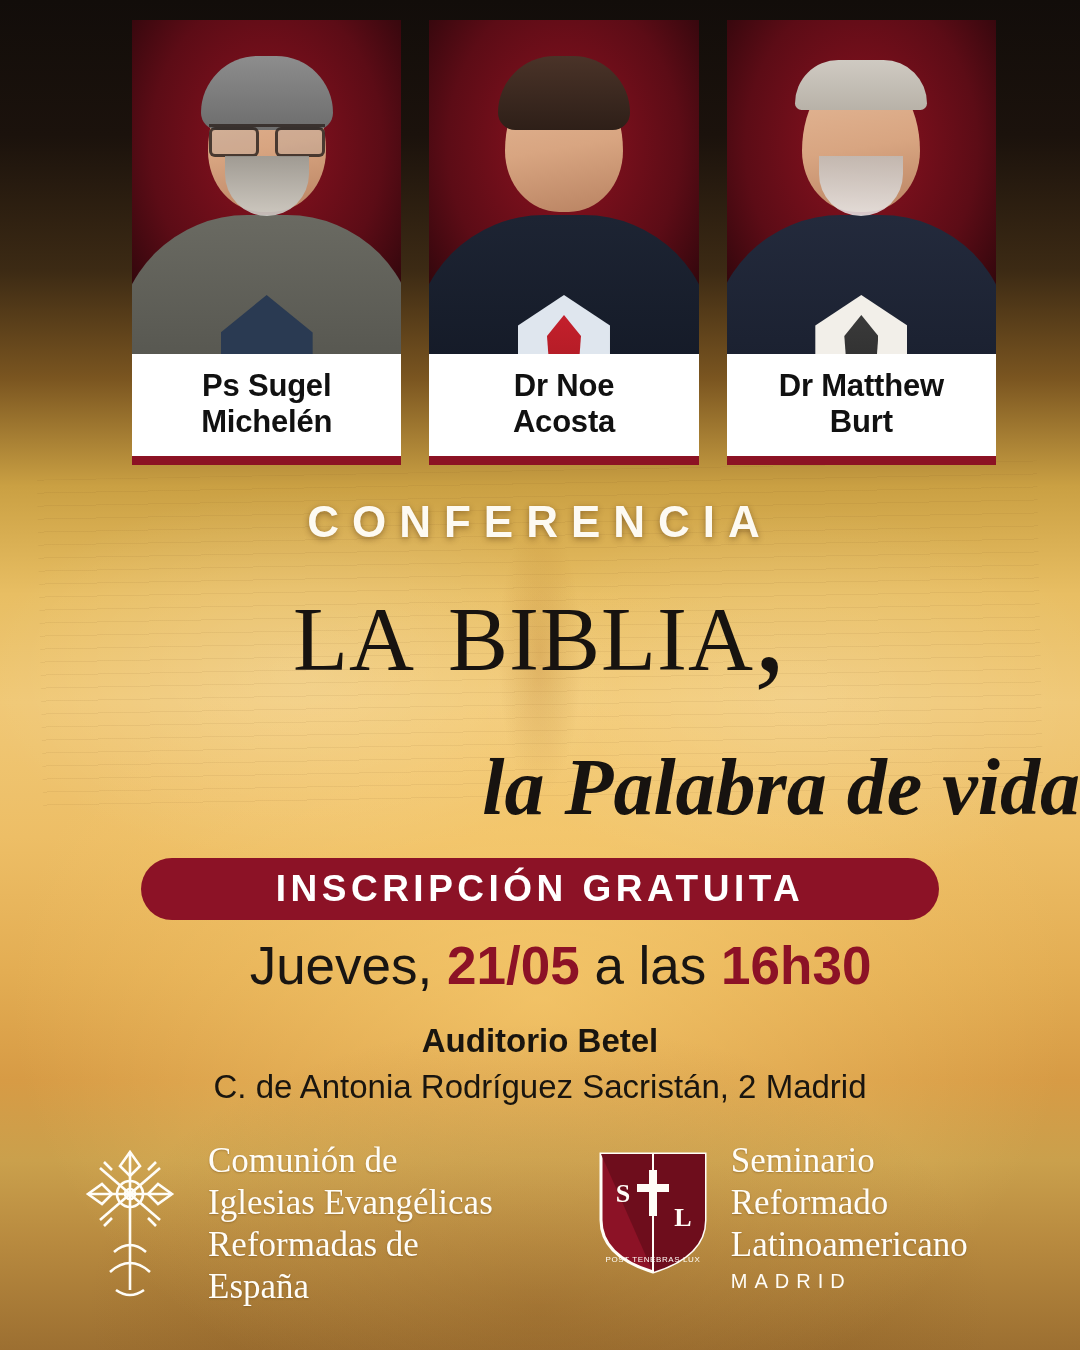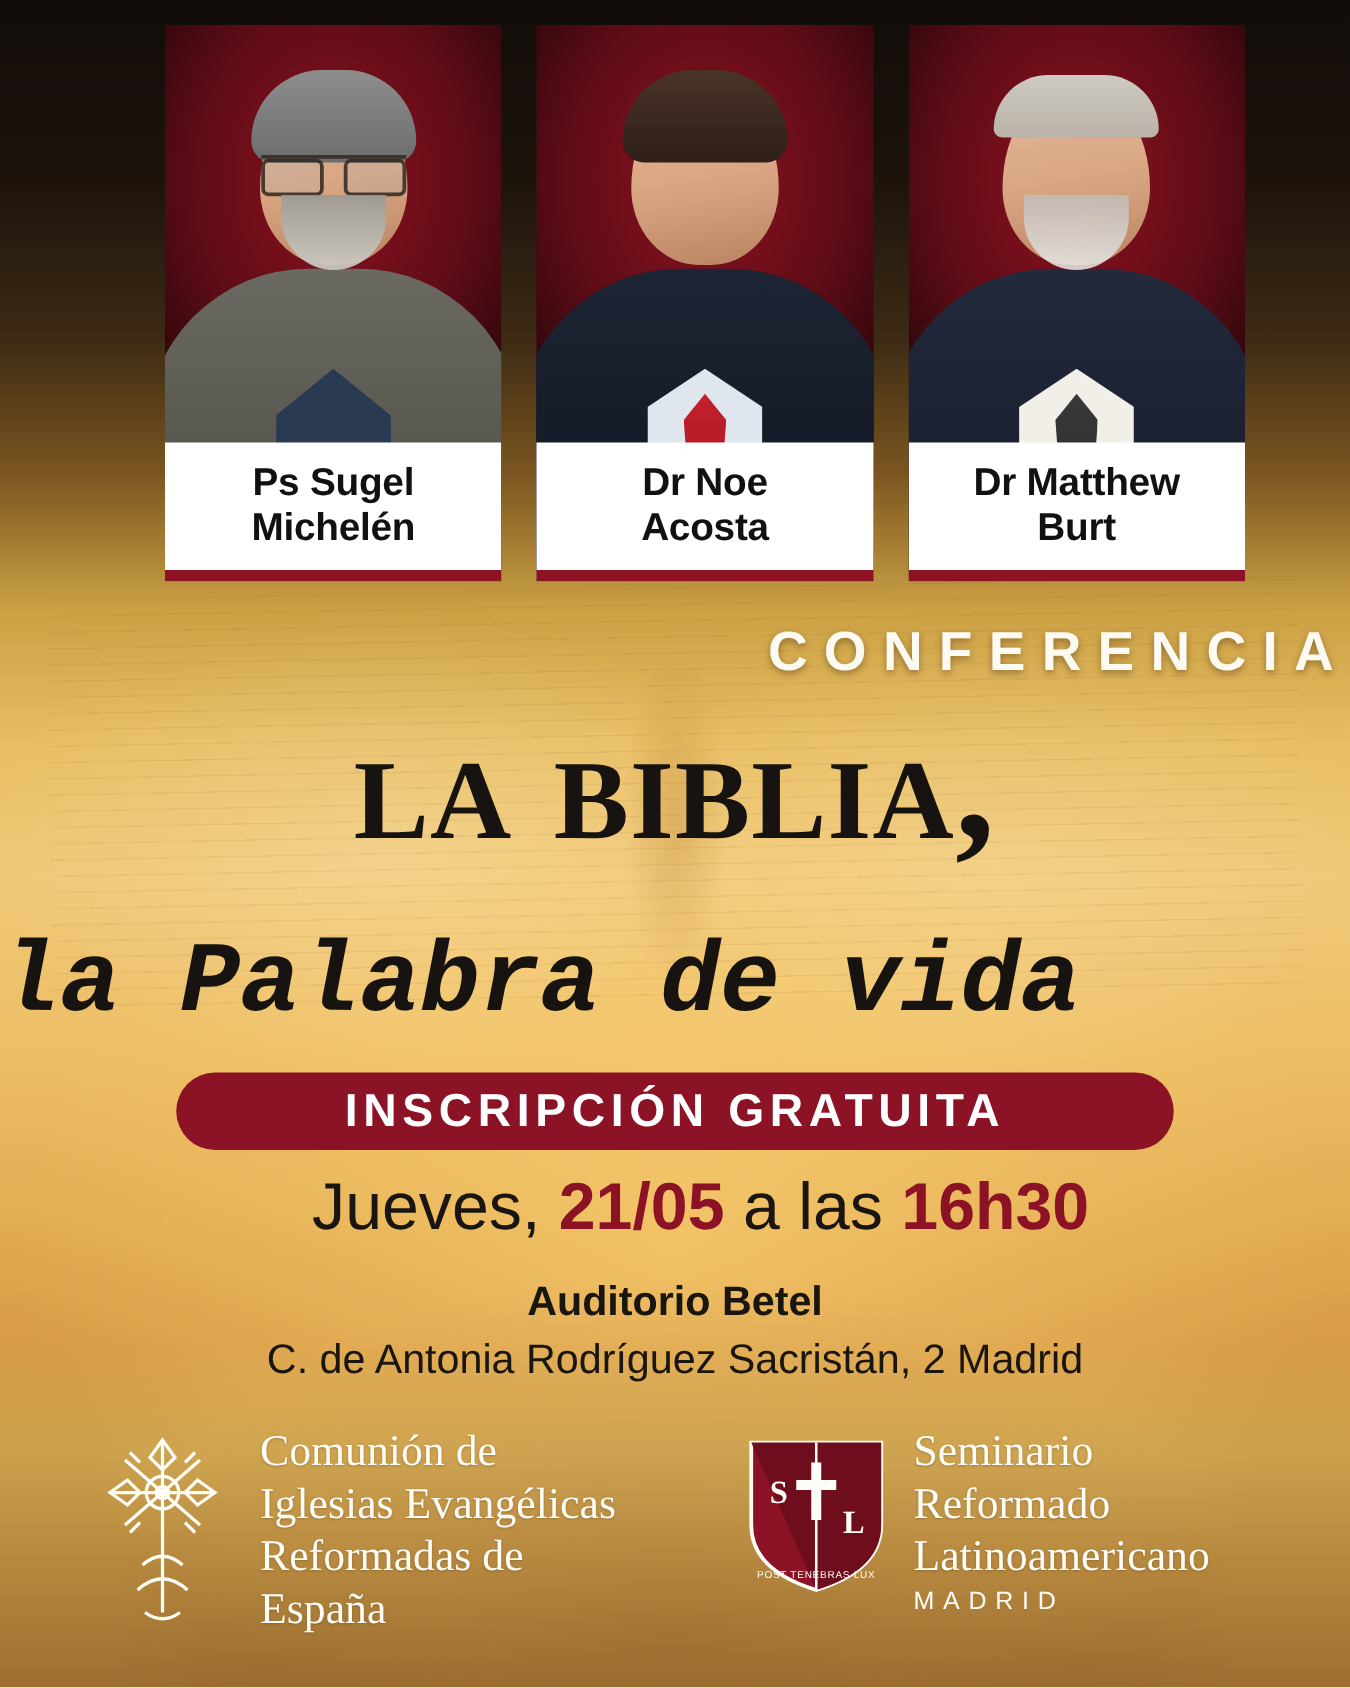"CONFERENCIA" .kicker { text-align: right -> center }
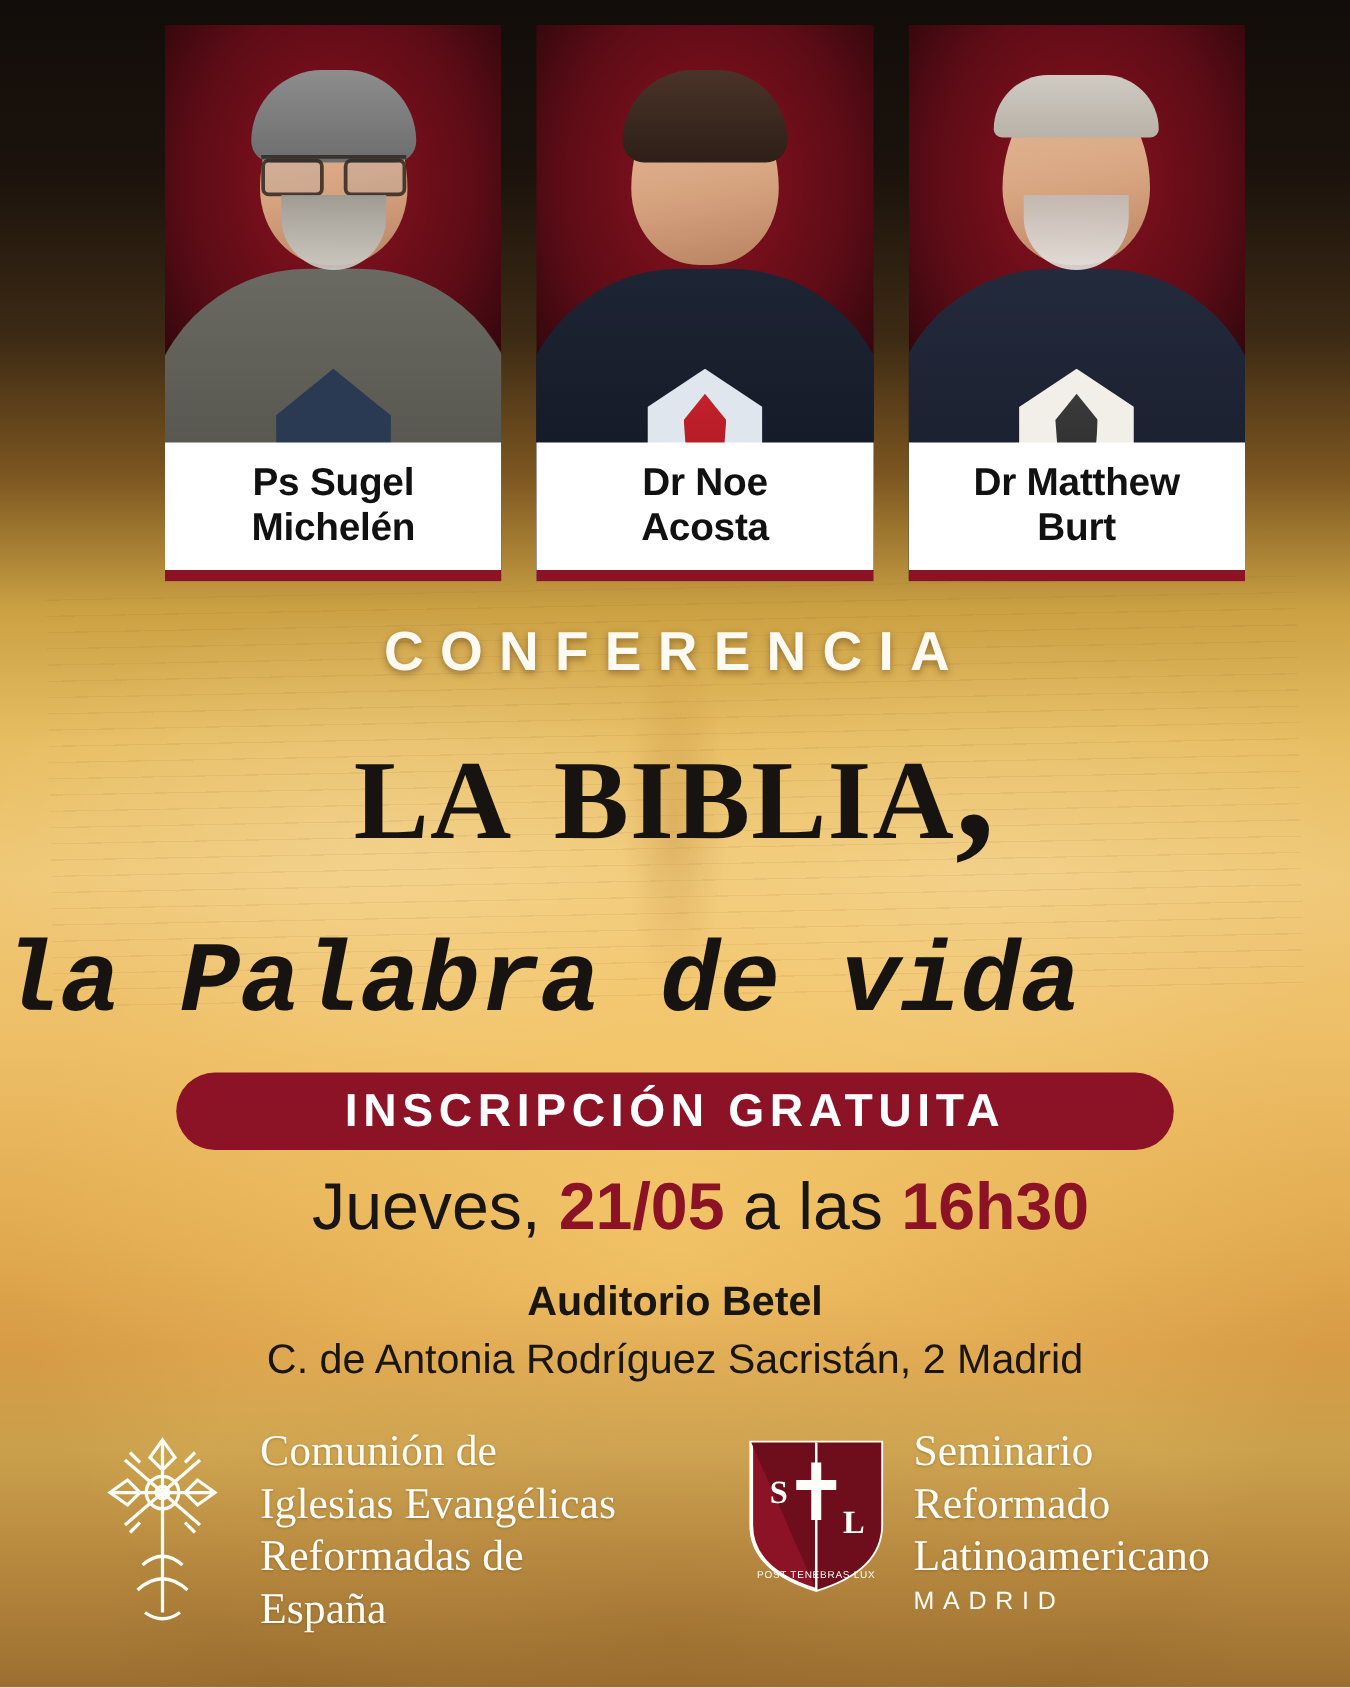"la biblia," .title-main { font-weight: 700 -> 400 }
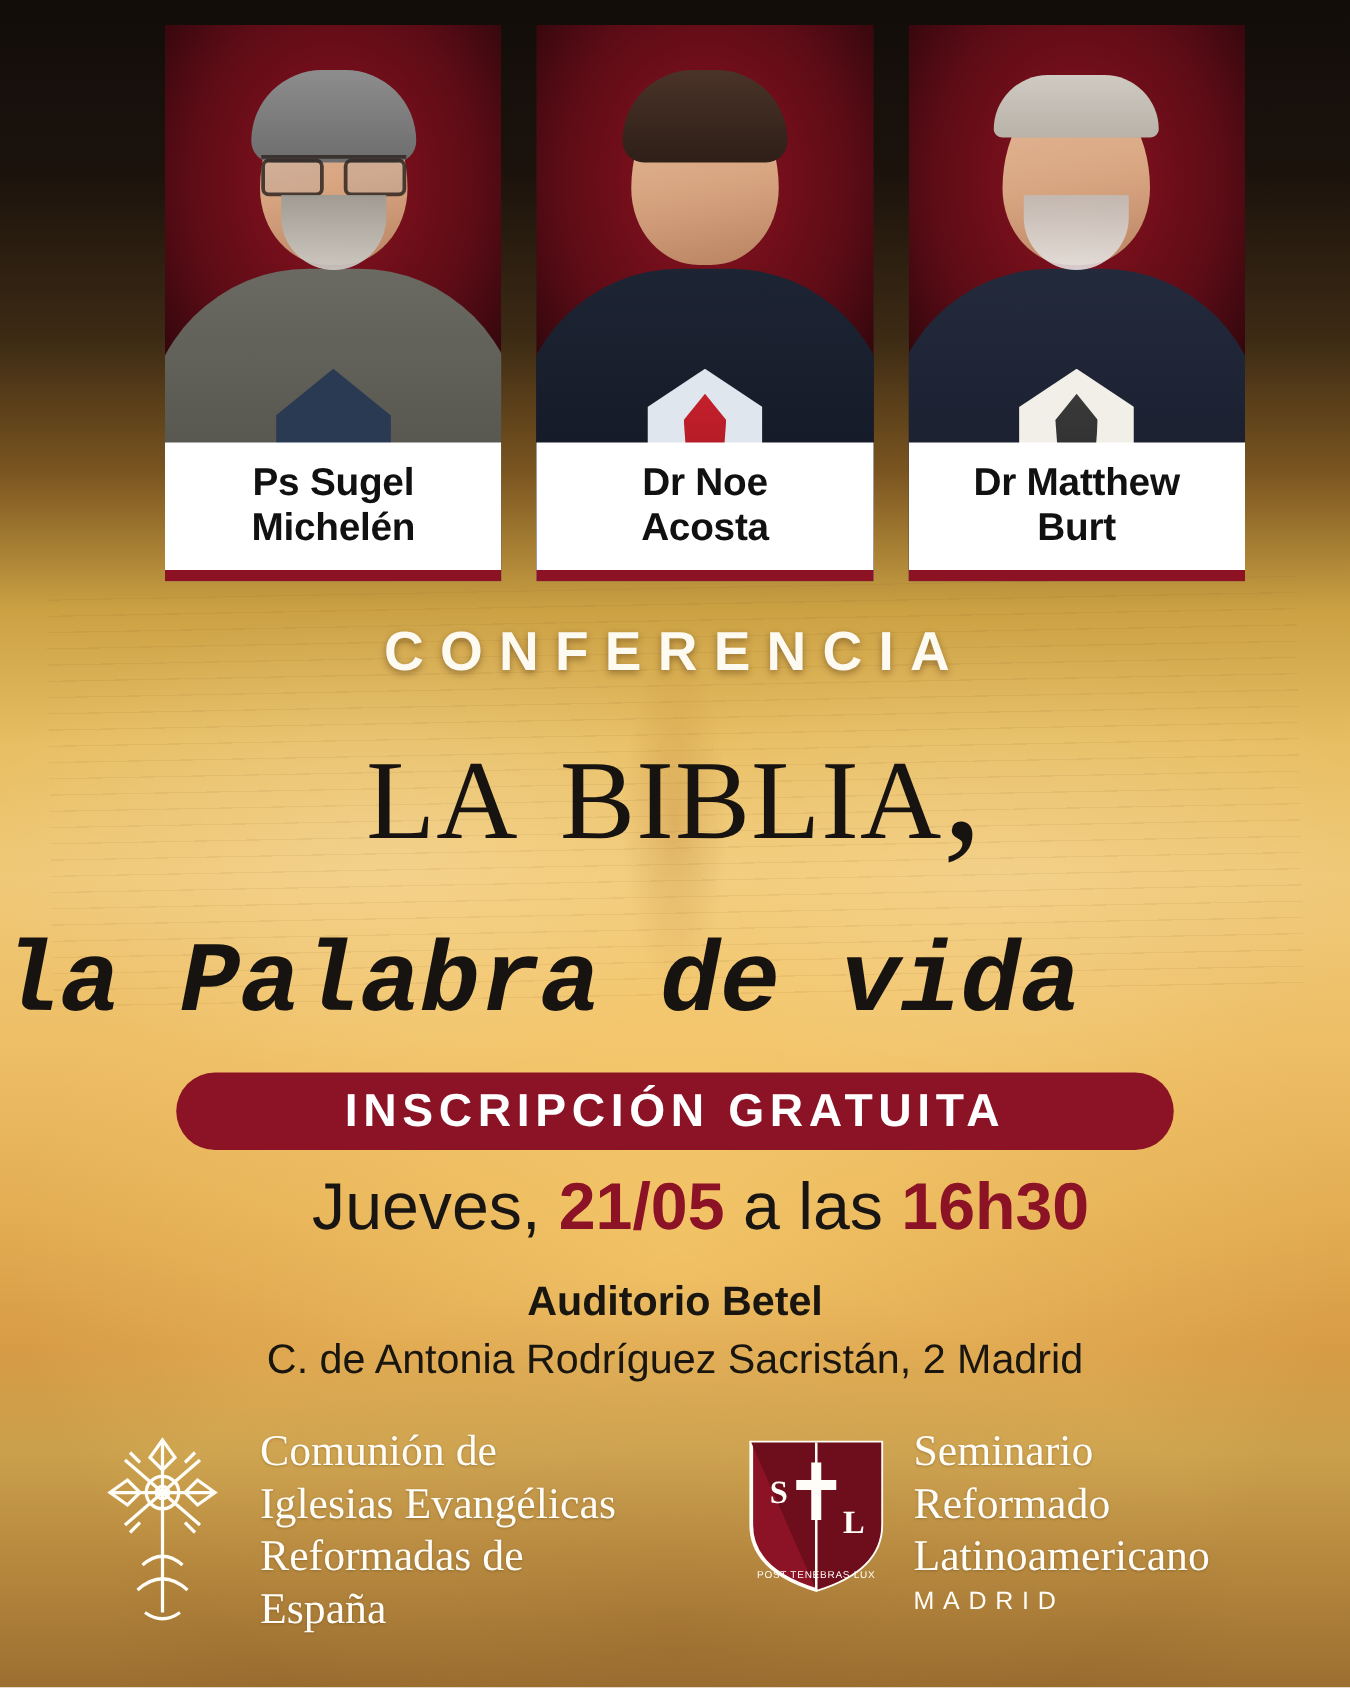"la Palabra de vida" .title-sub { font-family: Liberation Mono, monospace -> Liberation Serif, serif; text-align: left -> right }
